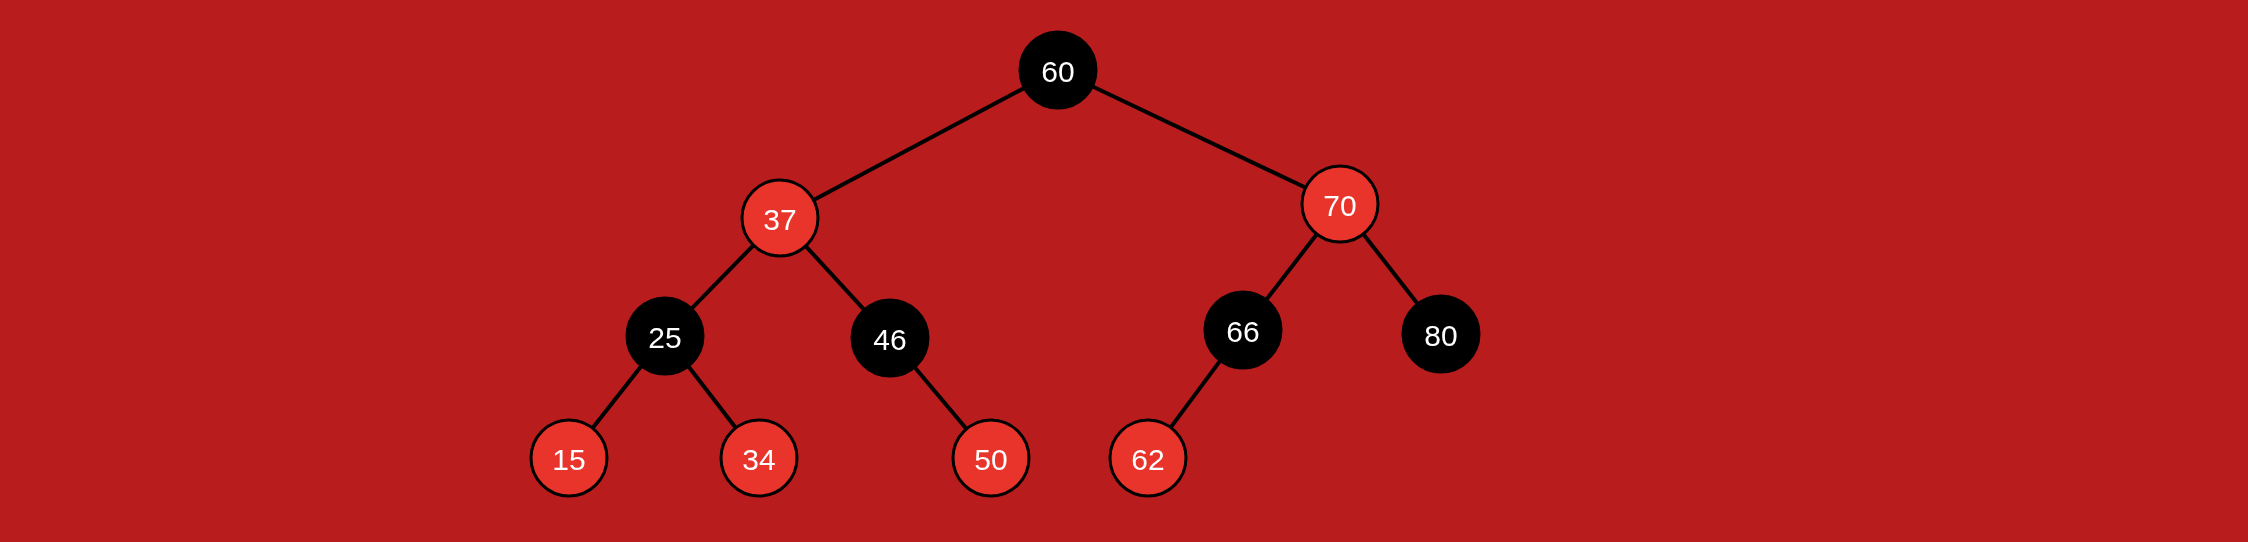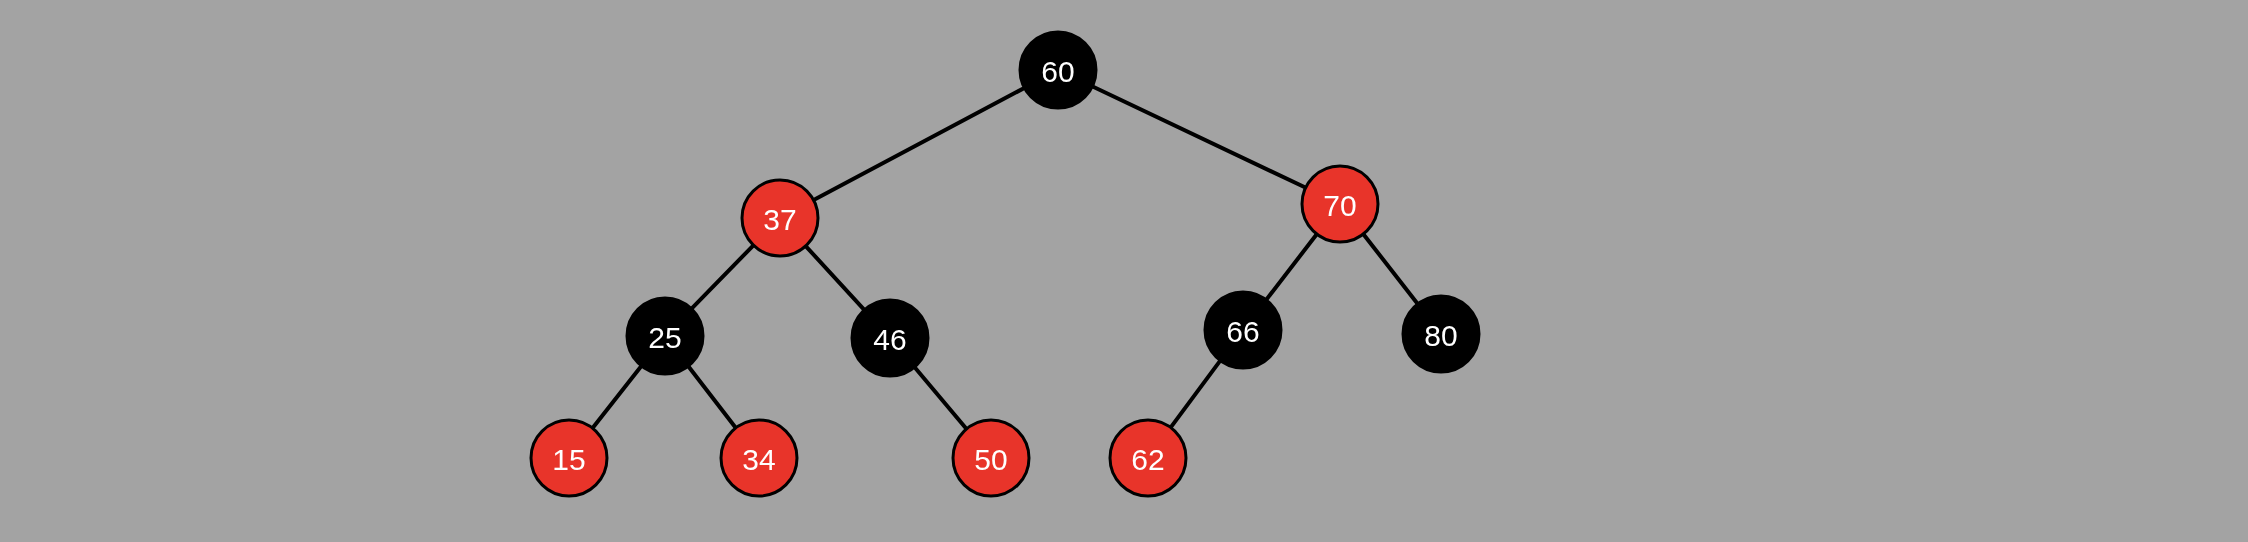"60" #tree-canvas { background: #a3a3a3 -> #b91c1c }
